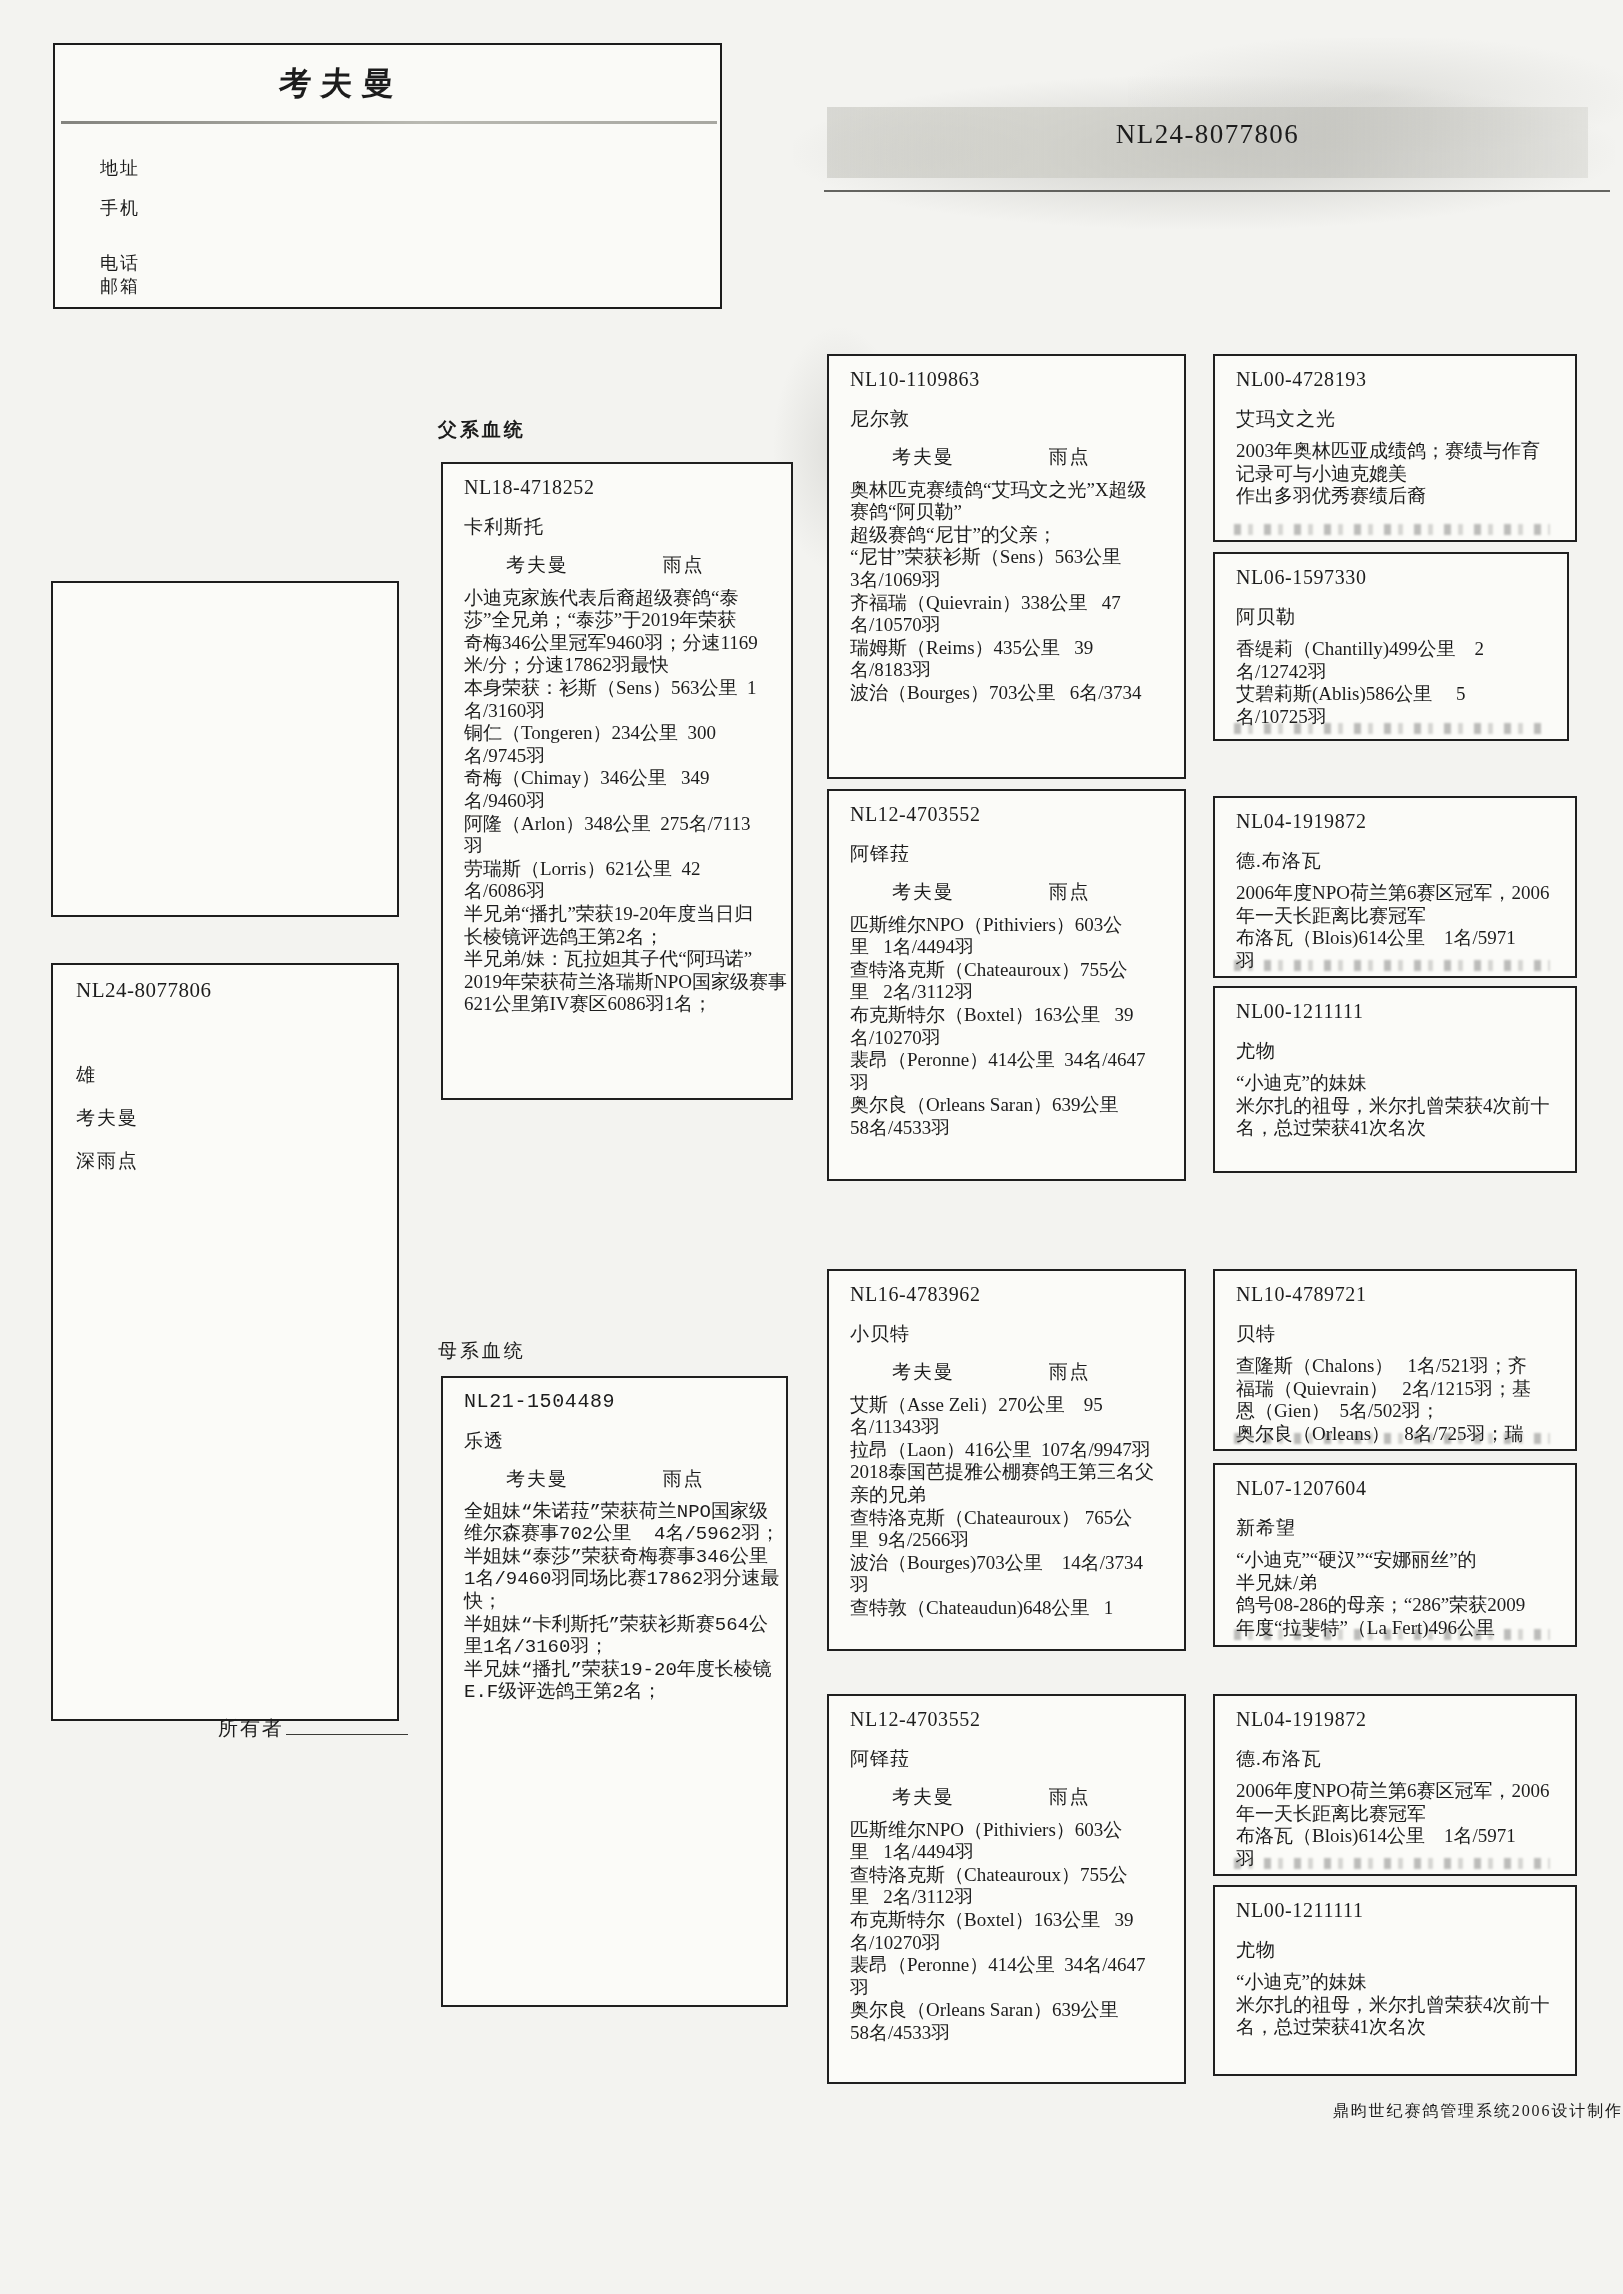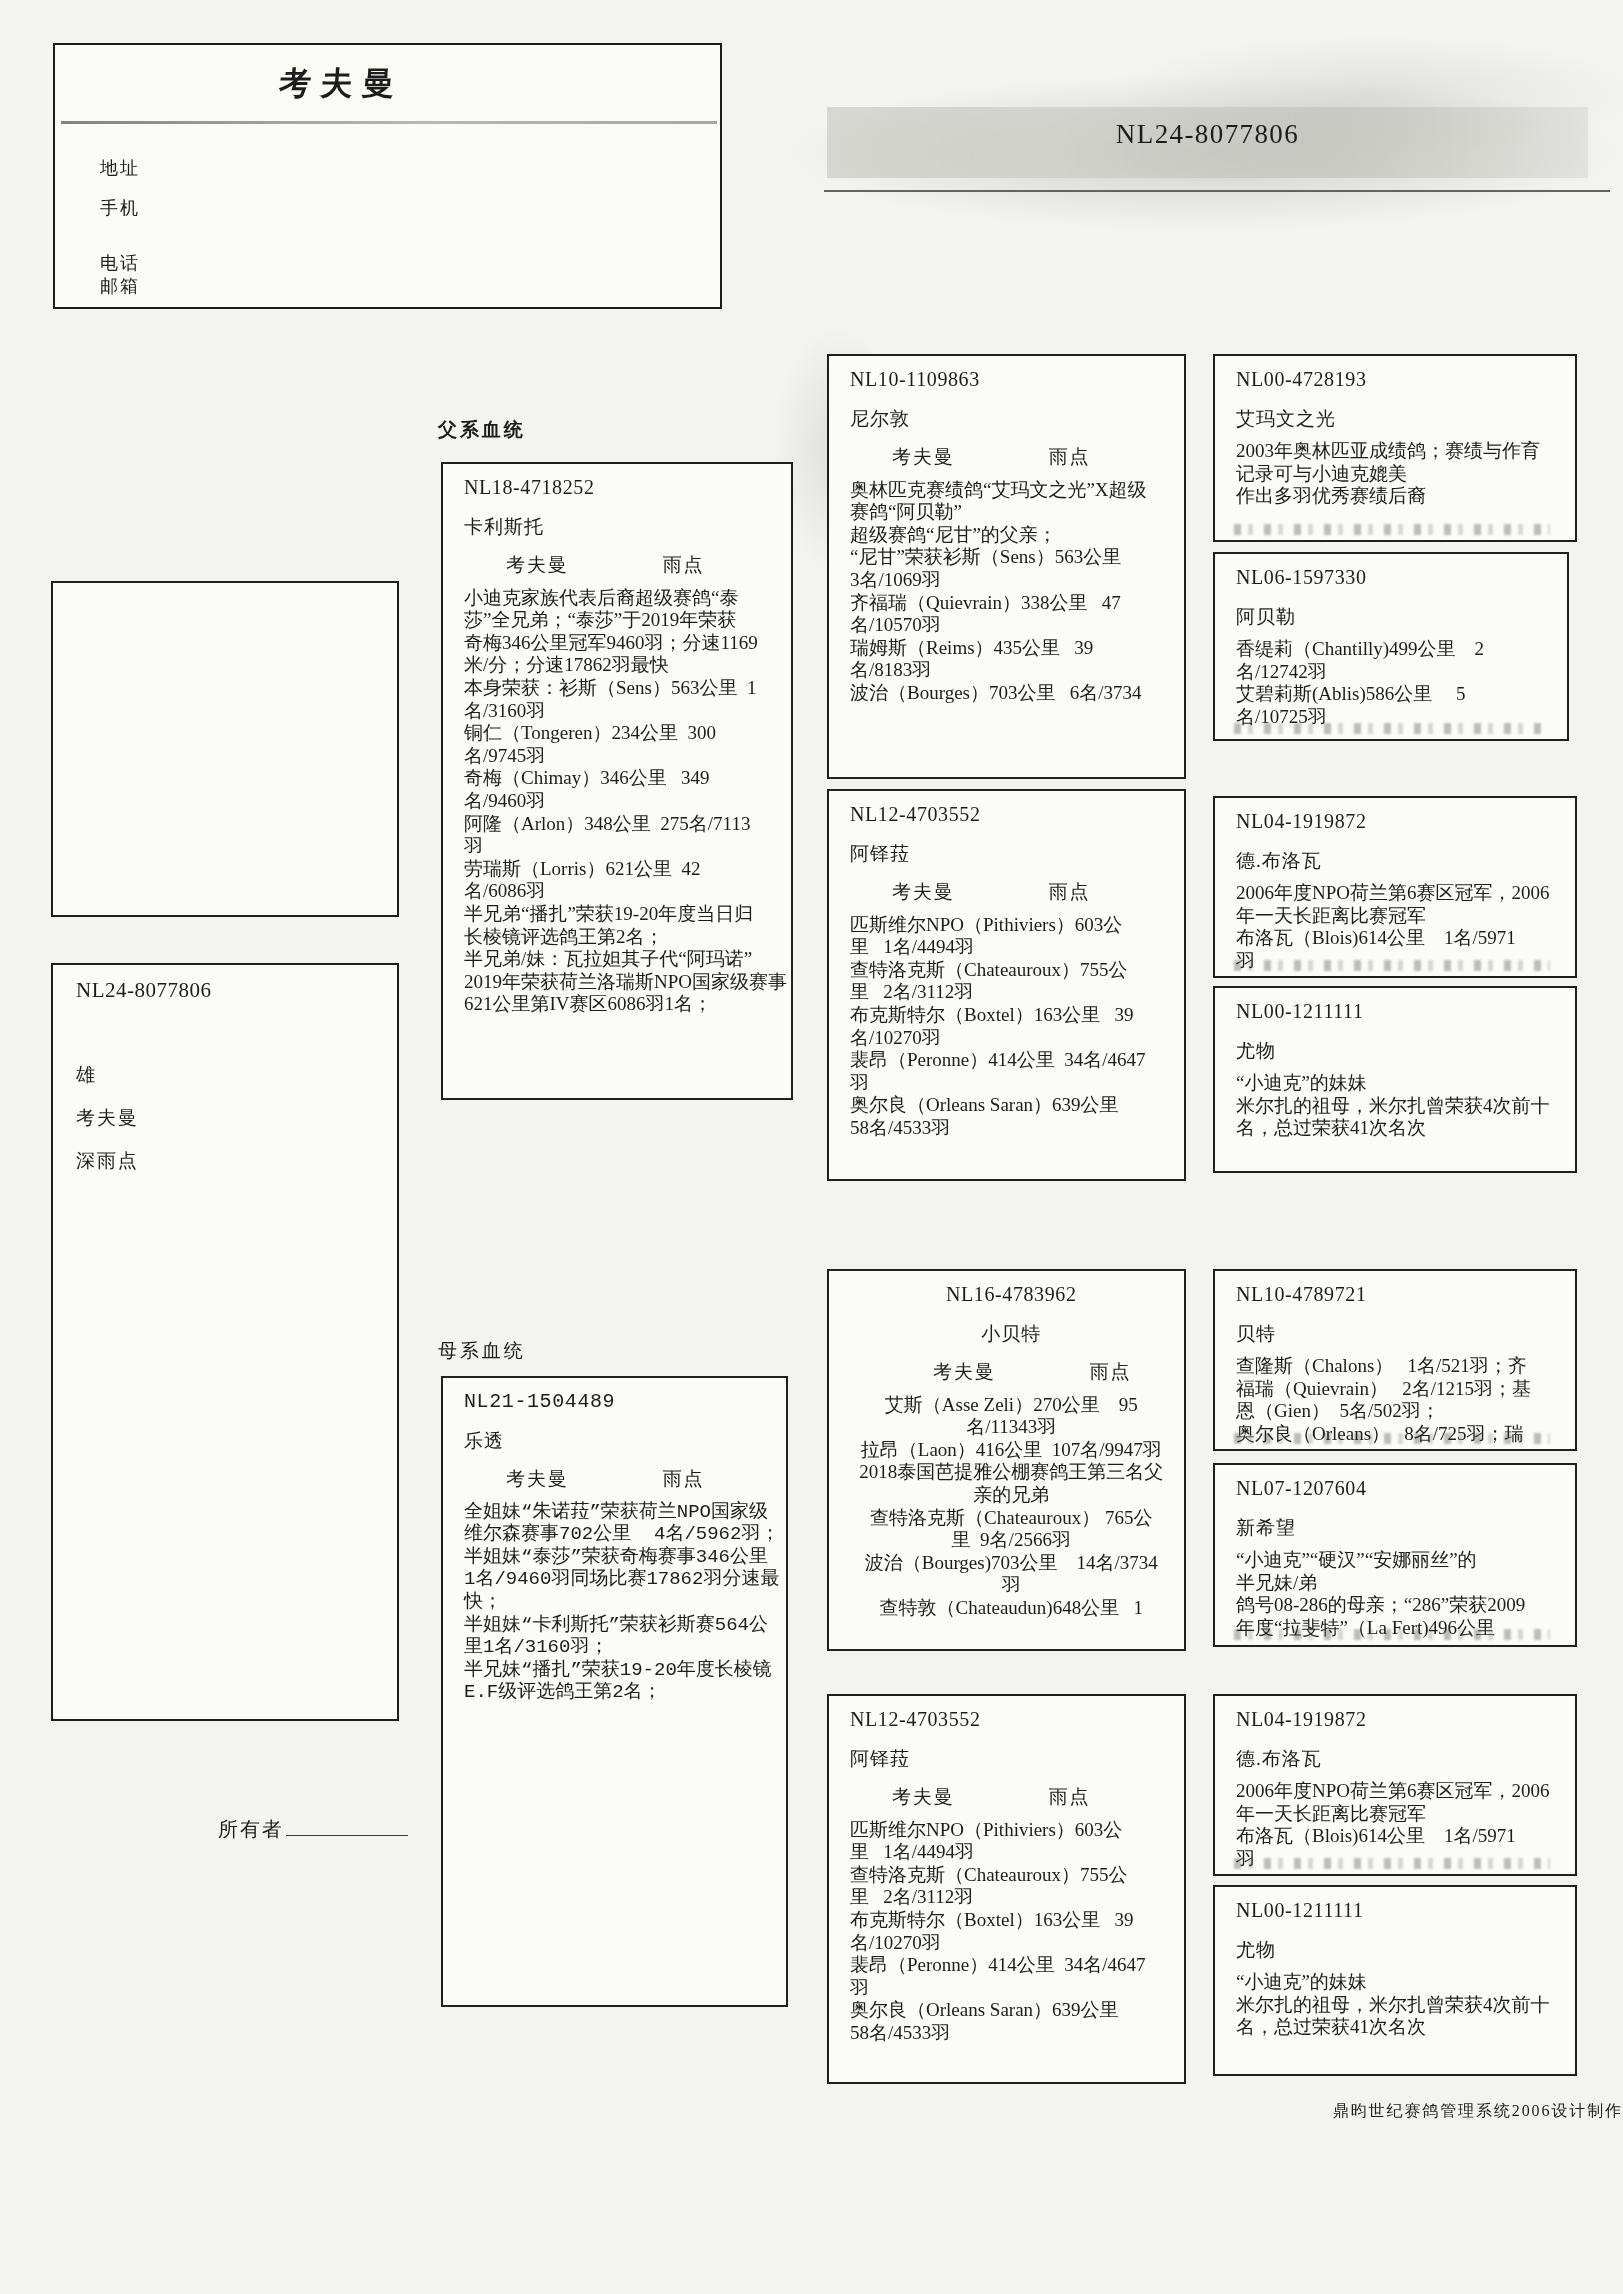"NL16-4783962" .bx-mother-sire { text-align: center -> none }
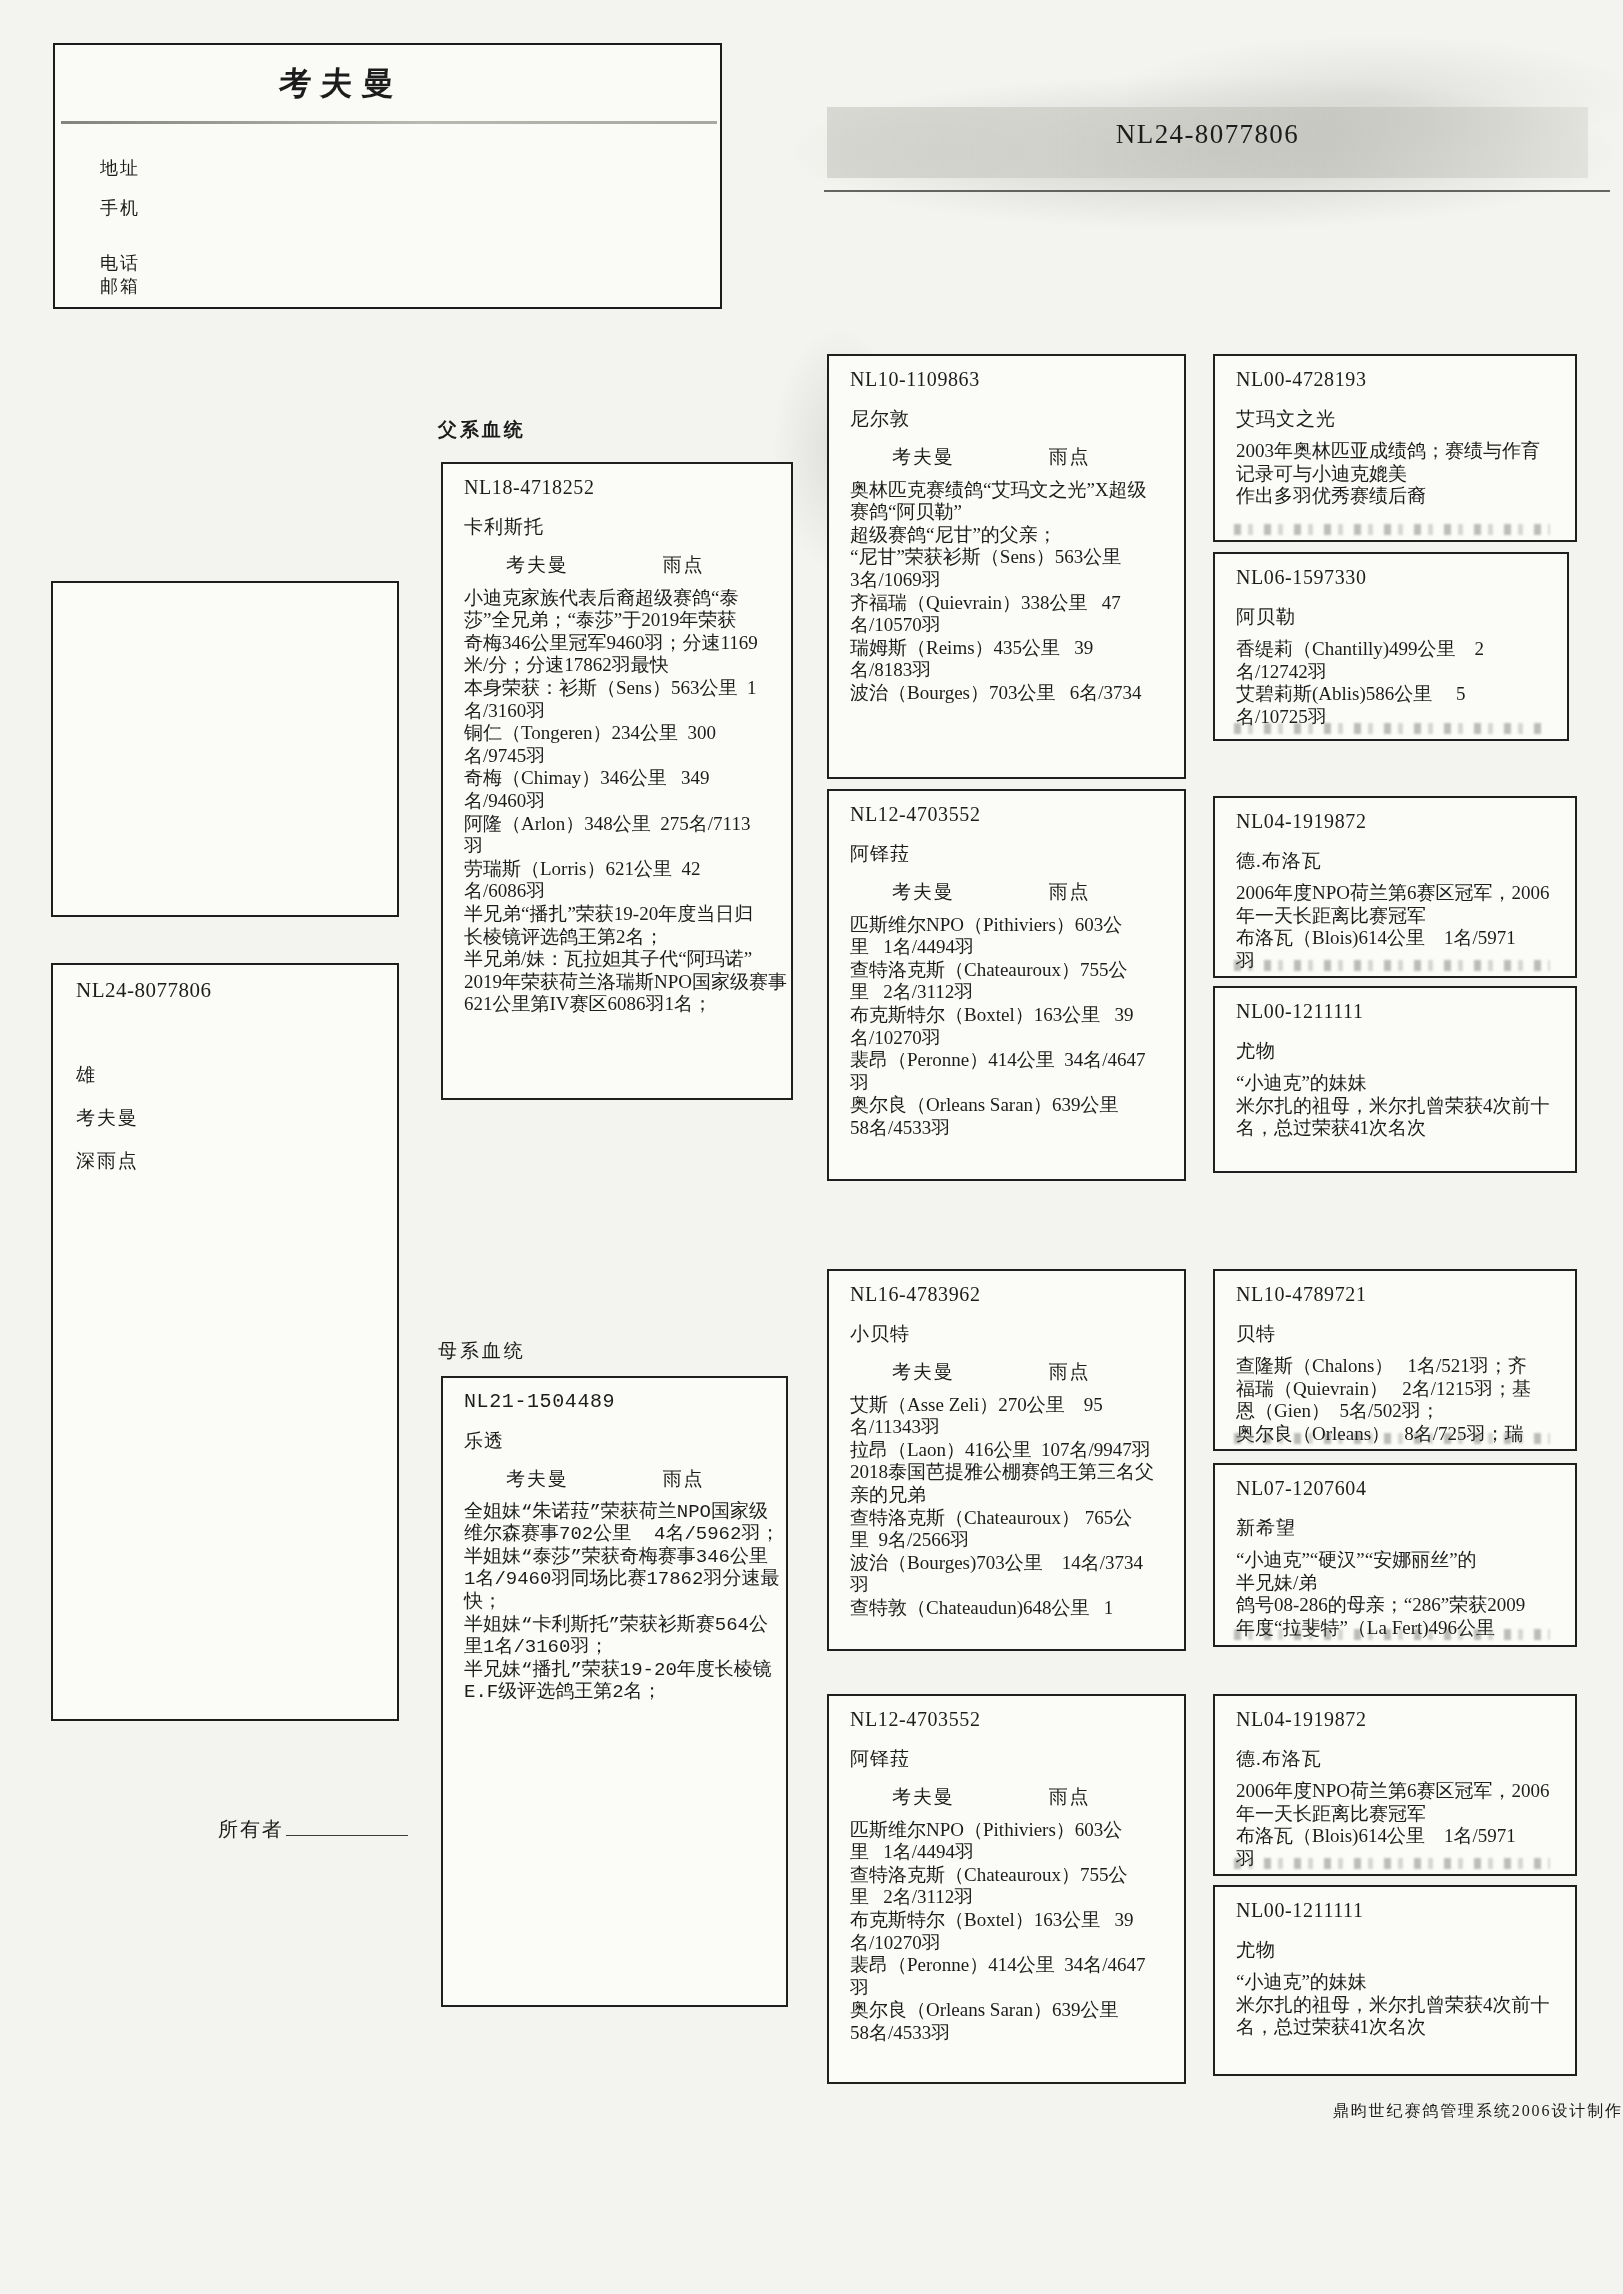"所有者" .owner { top: 1816px -> 1715px }
